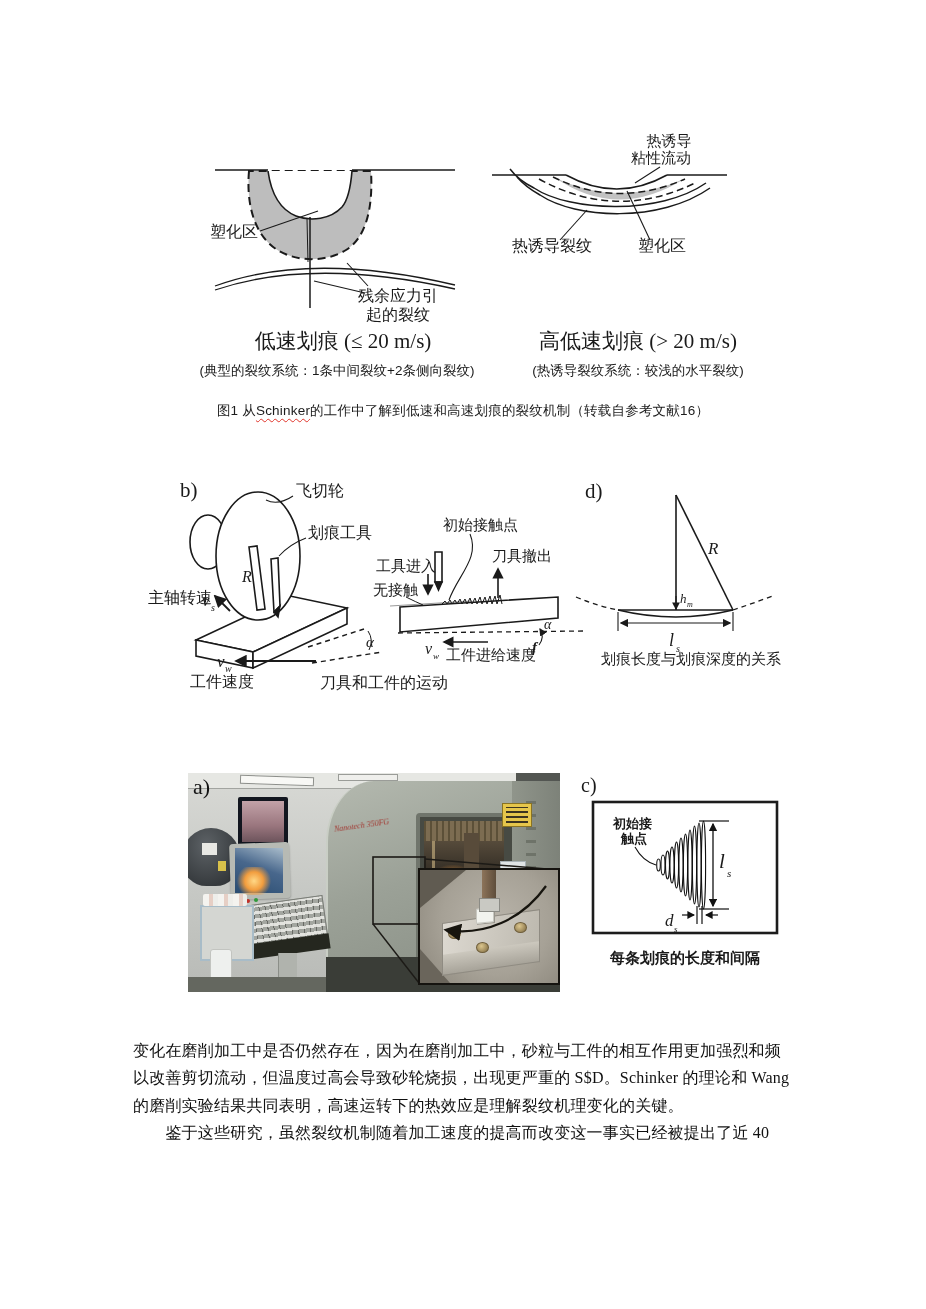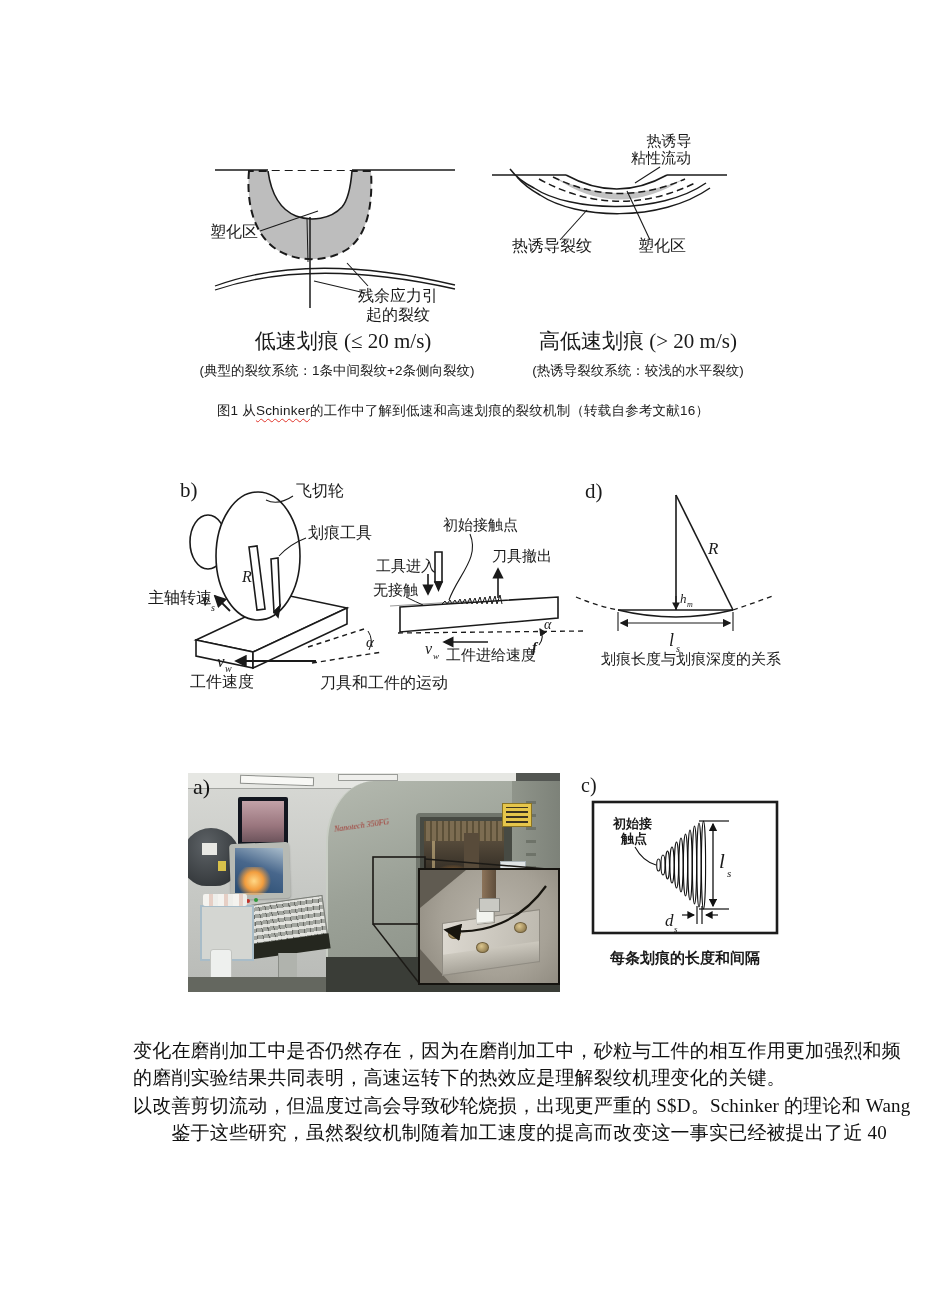"变化在磨削加工中是否仍然存在，因为在磨削加工中，砂粒与工件的相互作用更加强烈和频" .bodytext { font-size: 19px -> 16px }
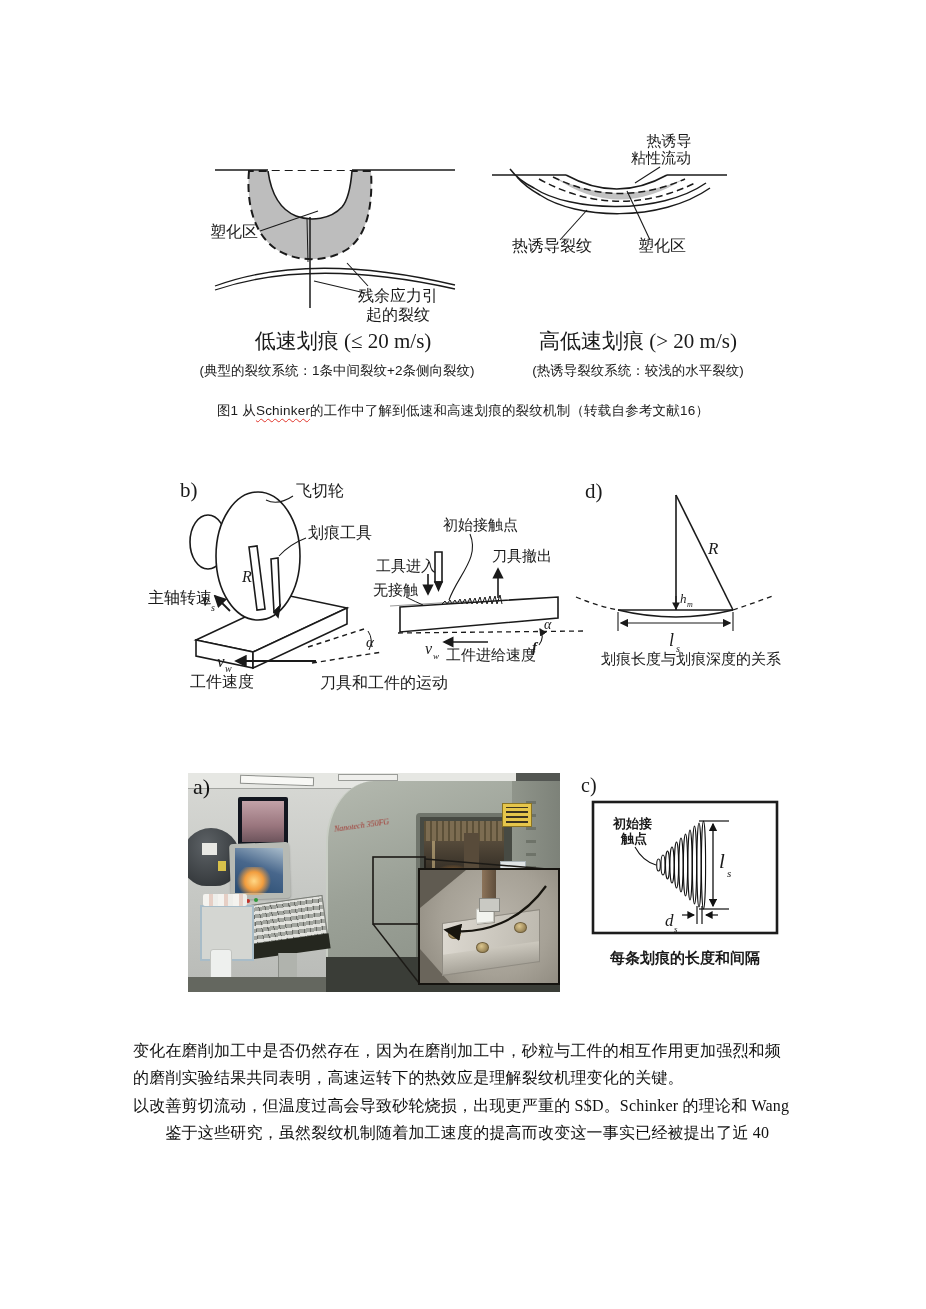"的磨削实验结果共同表明，高速运转下的热效应是理解裂纹机理变化的关键。" div.line { order: before "以改善剪切流动，但温度过高会导致砂轮烧损，出现更严重的 S$D。Schinker" -> after "以改善剪切流动，但温度过高会导致砂轮烧损，出现更严重的 S$D。Schinker" }
